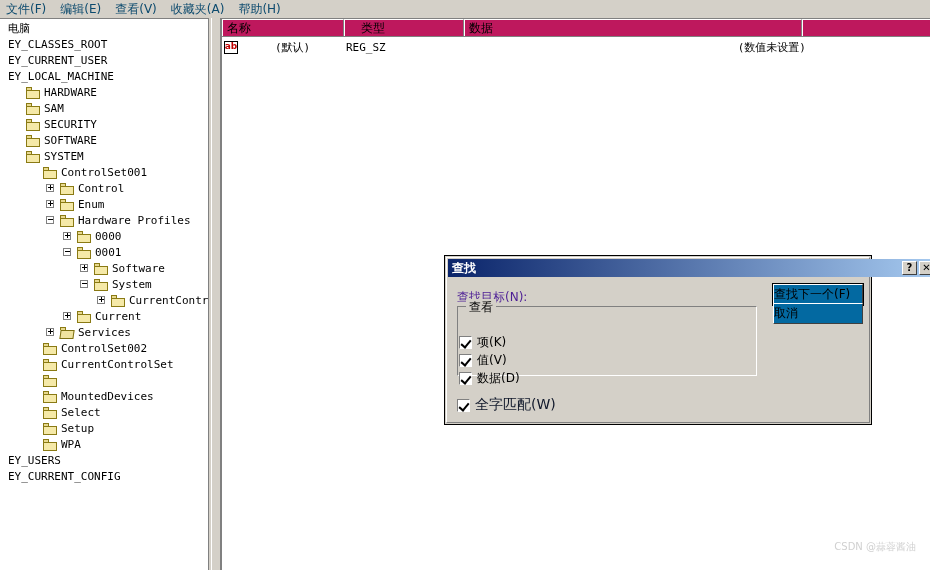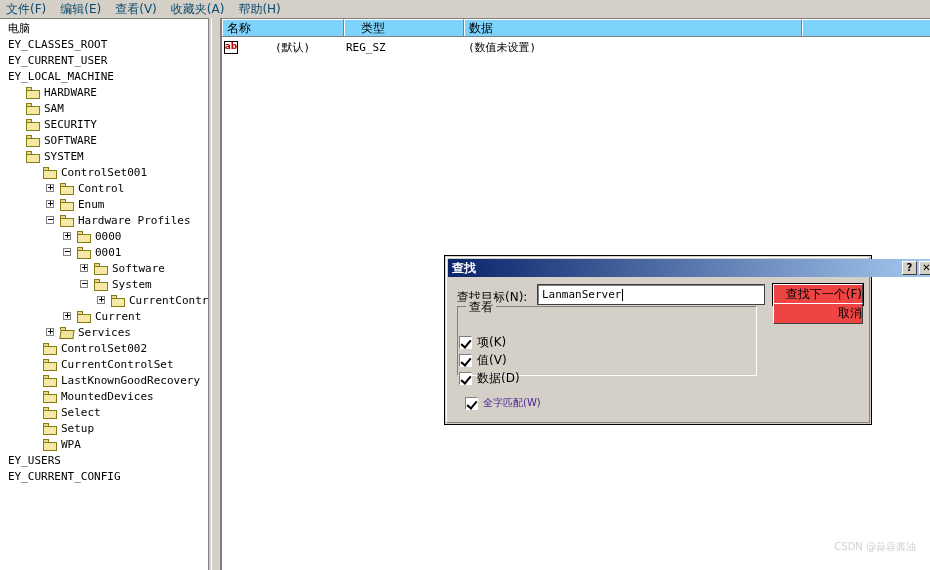"名称" .lcol { background: #7dd3fc -> #be185d }
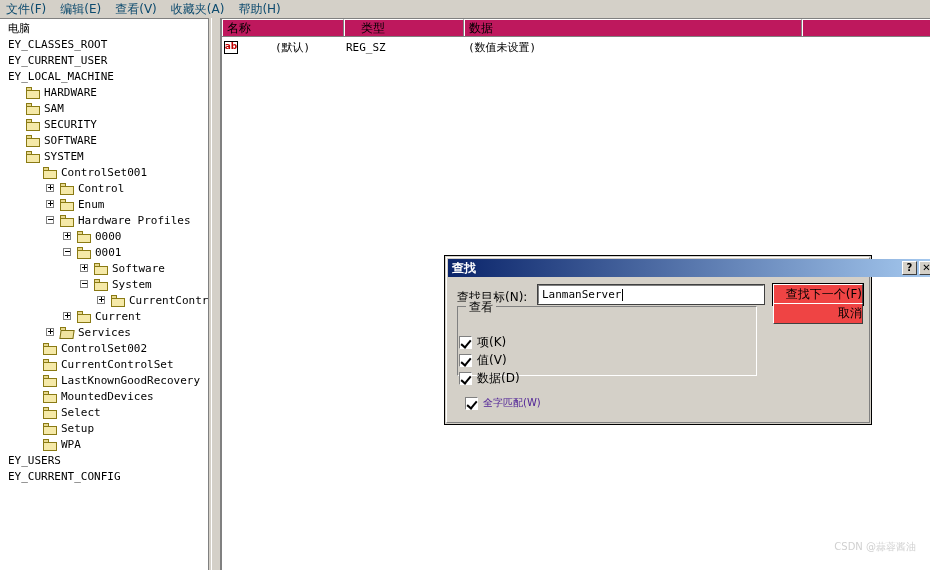"(数值未设置)" .lcell.n2 { text-align: none -> right }
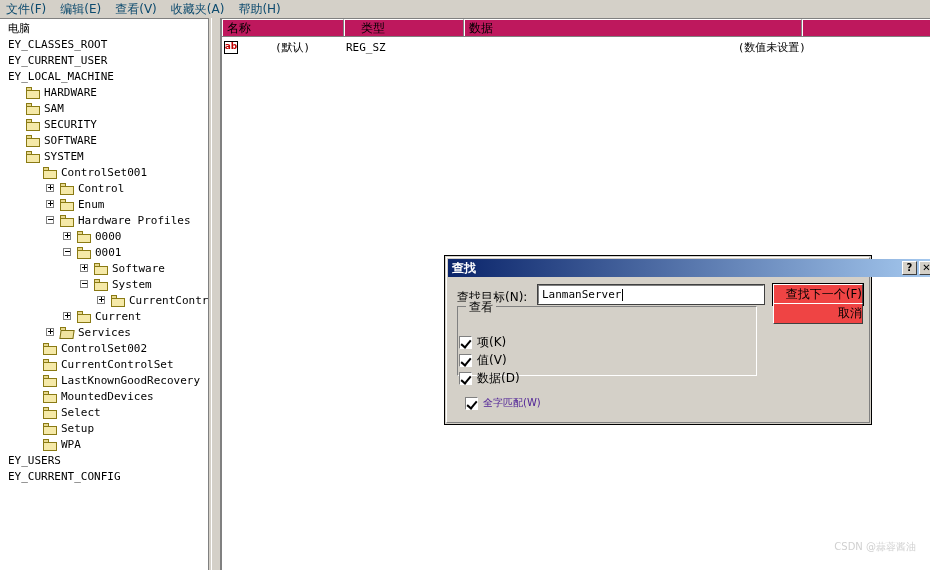"查找目标(N):" #find-label { color: #000000 -> #4c1d95 }
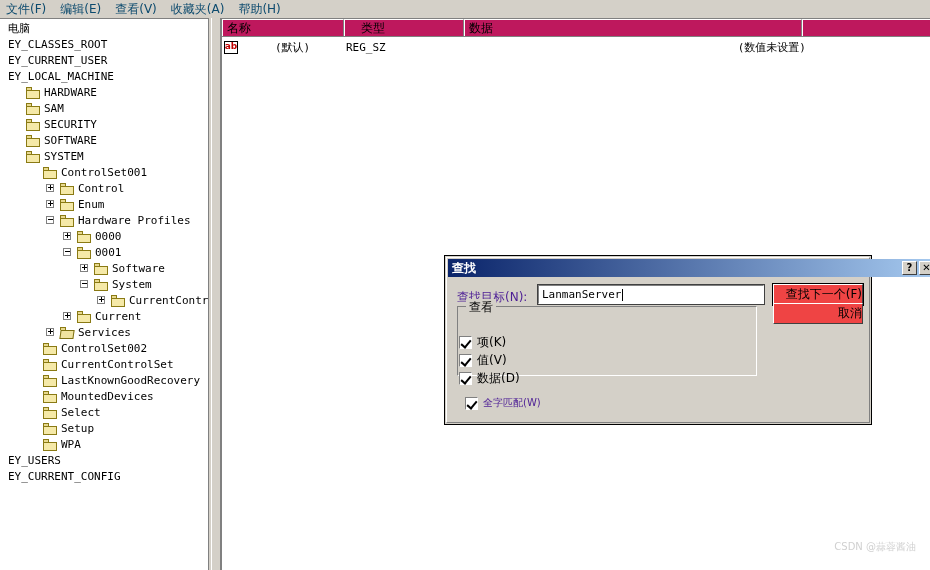"LanmanServer" div { html: <div> <span>LanmanServer</span> <span></span> </div> -> none }
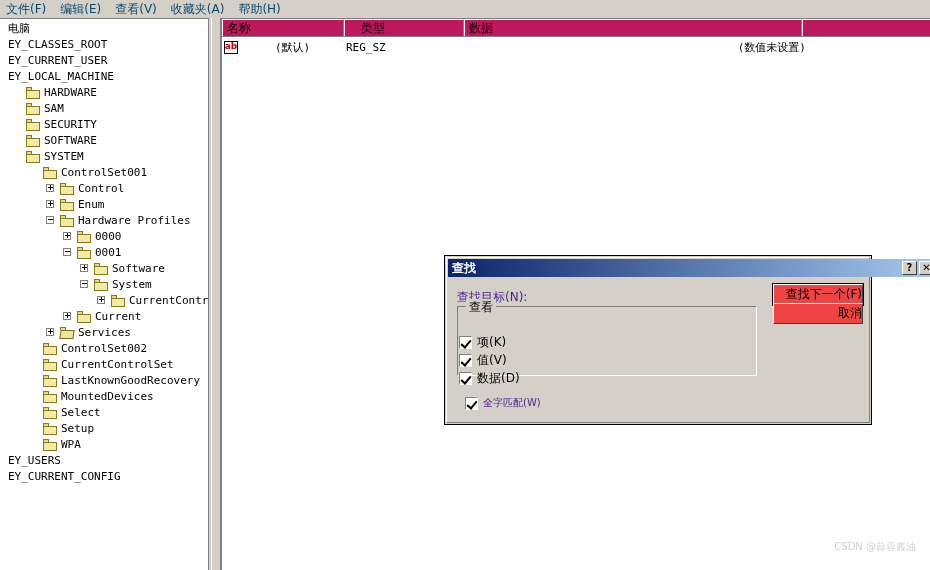"查找下一个(F)" .dbtn { background: #ef4444 -> #0369a1; text-align: right -> left }
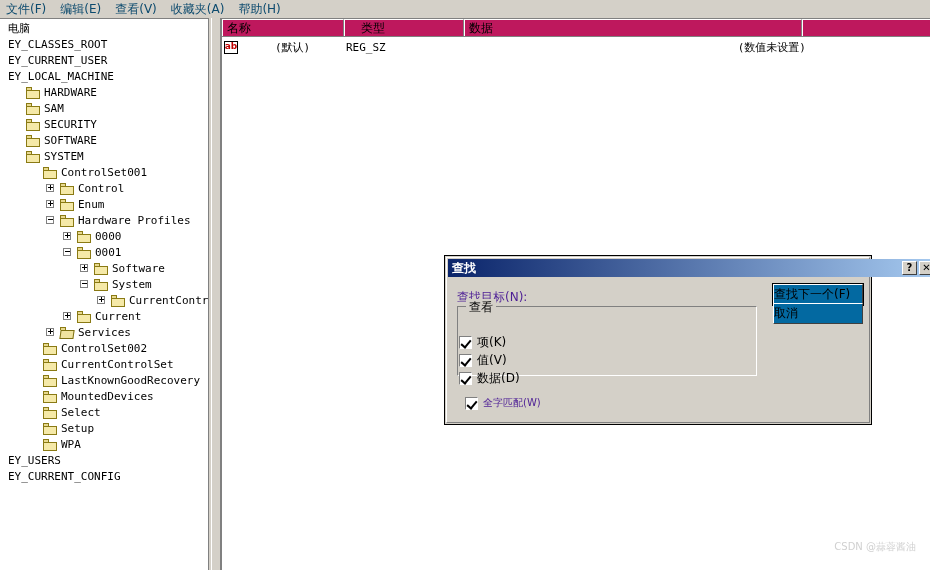"LastKnownGoodRecovery" span.tlabel { html: <span>LastKnownGoodRecovery</span> -> none }
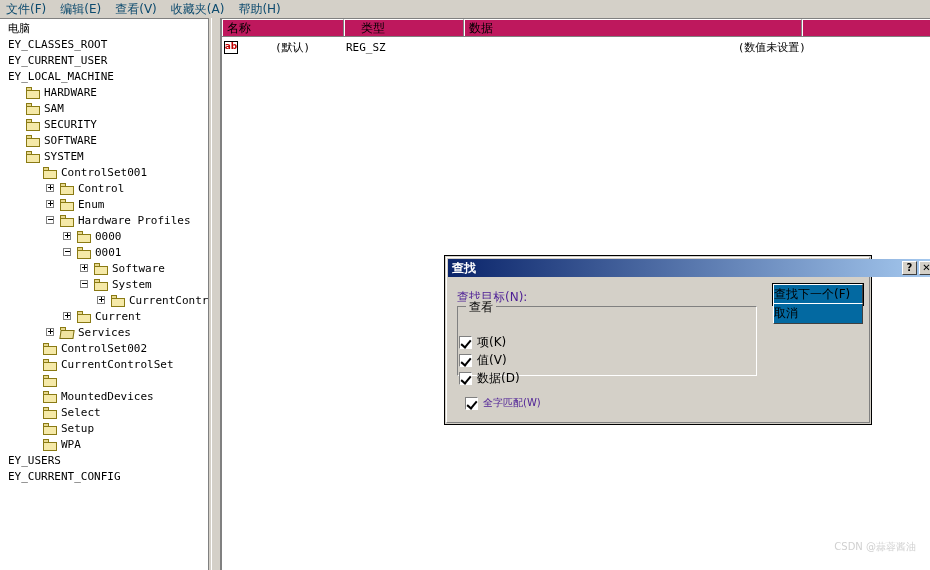"全字匹配(W)" #cb-whole { color: #4c1d95 -> #0f172a; font-size: 10px -> 14px; left: 20px -> 12px }
